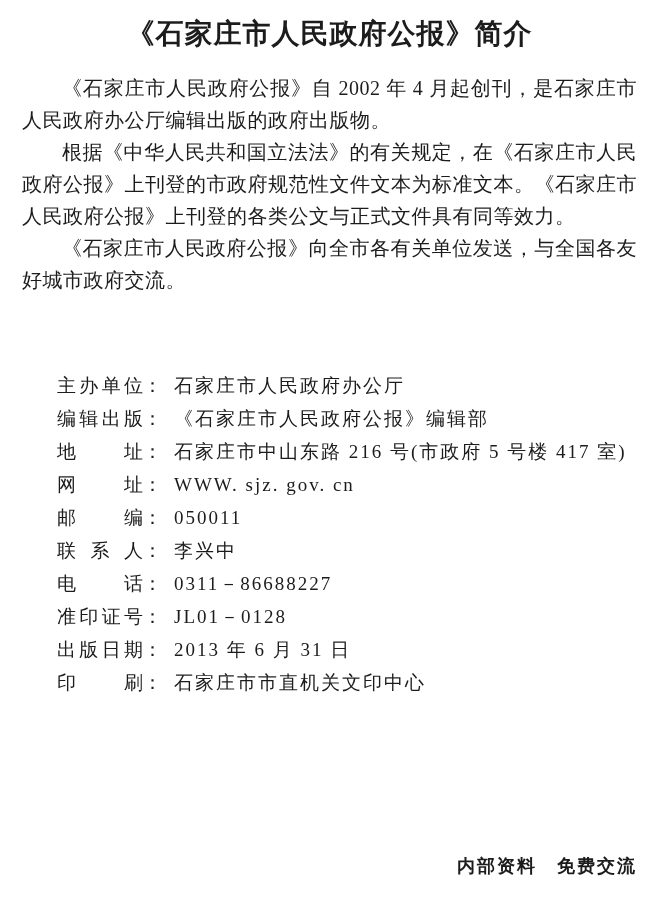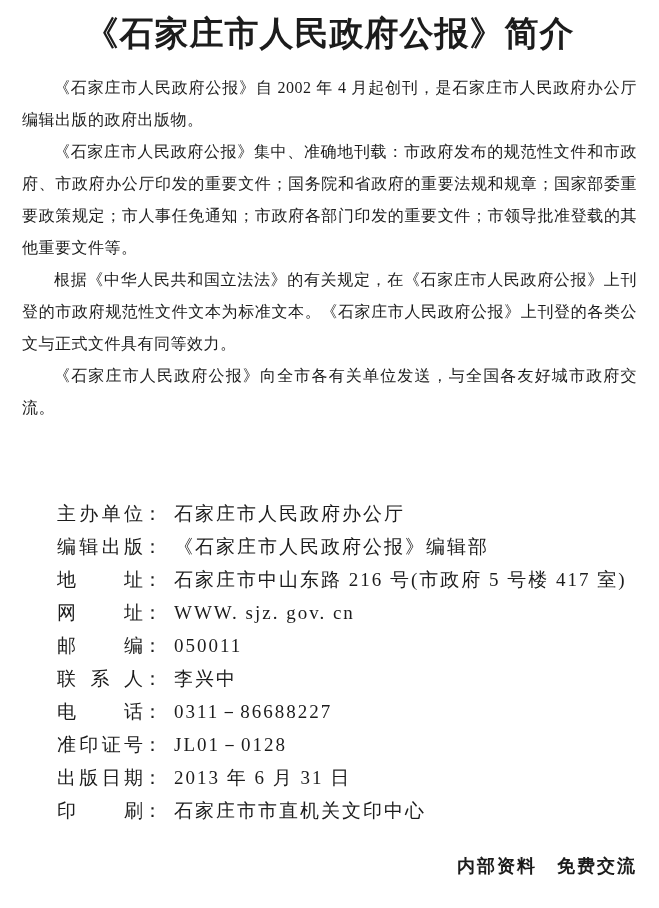"《石家庄市人民政府公报》简介" .doc-title { font-size: 34px -> 28px }
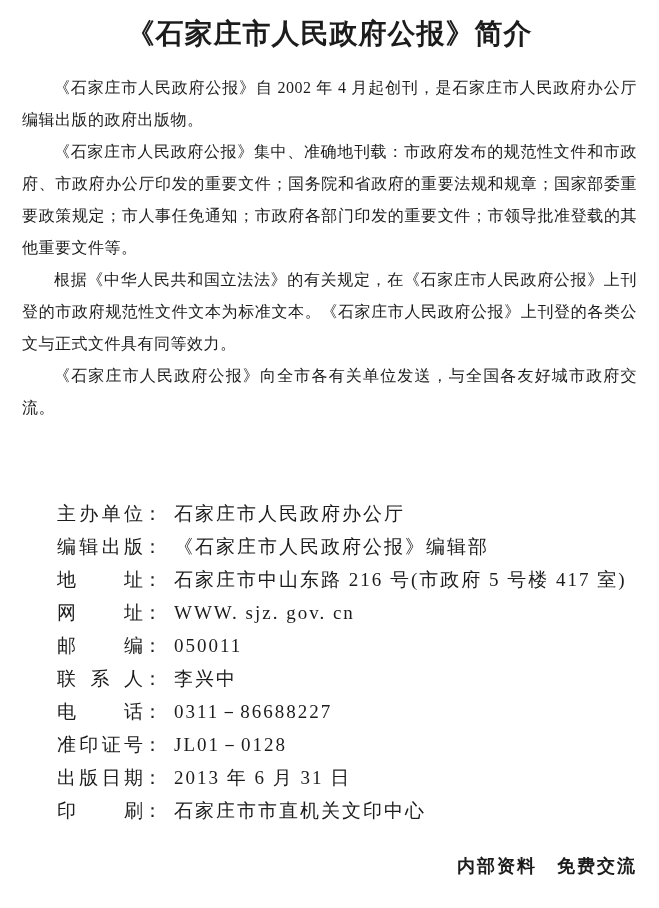"《石家庄市人民政府公报》自 2002 年 4" .body-text p { font-size: 16px -> 20px }
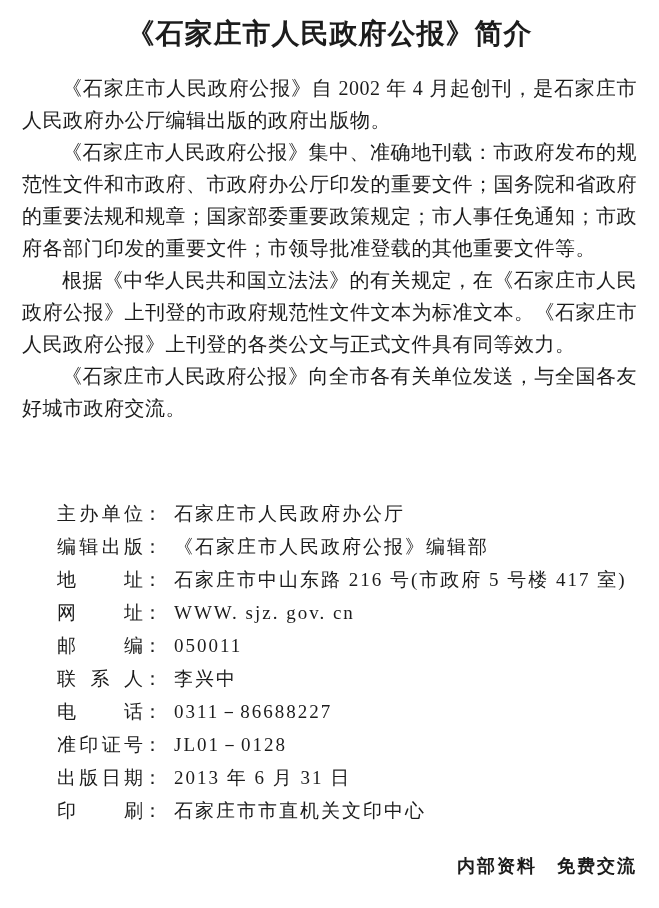"《石家庄市人民政府公报》集中、准确地刊载：市政府发布的规范性文件和市政府、市政府" p { html: <p>《石家庄市人民政府公报》集中、准确地刊载：市政府发布的规范性文件和市政府、市政府办公厅印发的重要文件；国务院和省政府的重要法规和规章；国家部委重要政策规定；市人事任免通知；市政府各部门印发的重要文件；市领导批准登载的其他重要文件等。</p> -> none }
